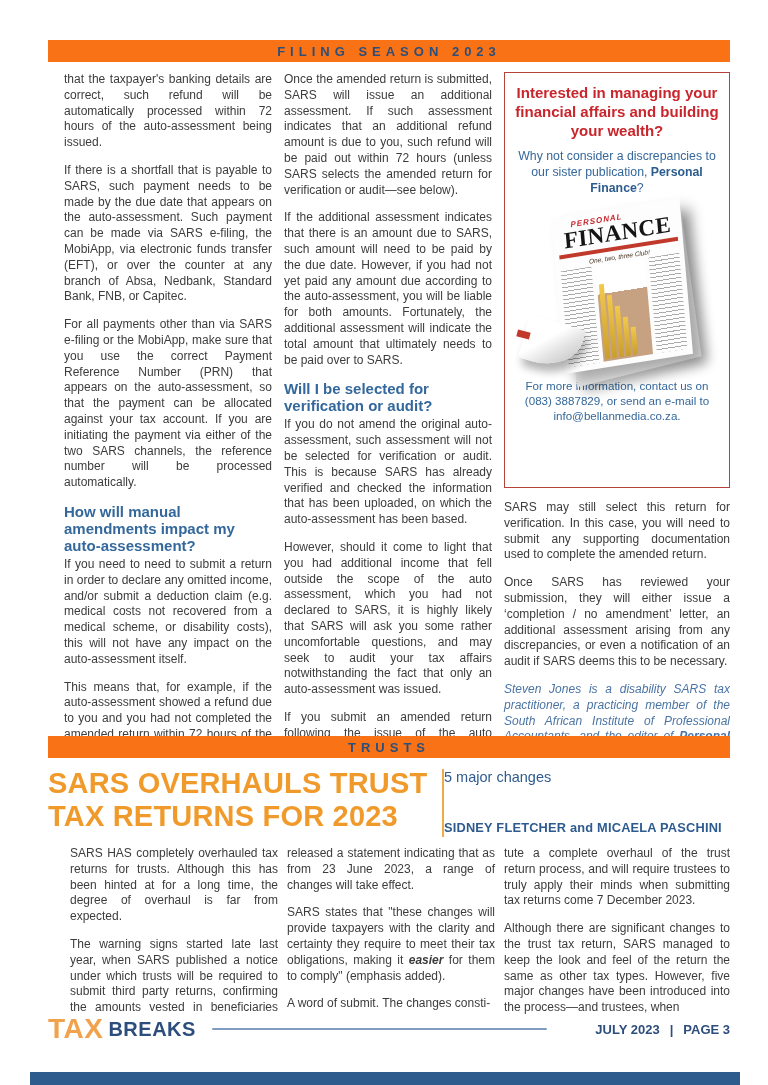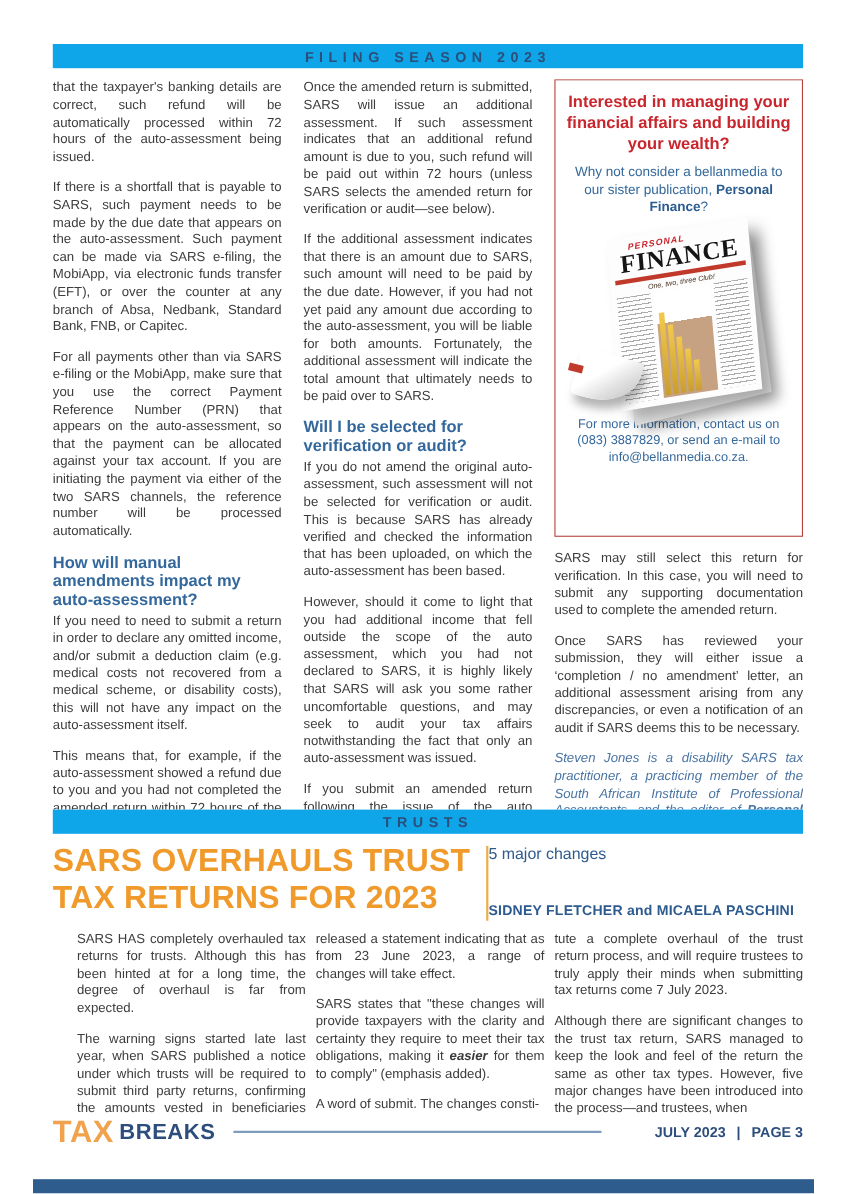"FILING SEASON 2023" .band { background: #0ea5e9 -> #f97316 }
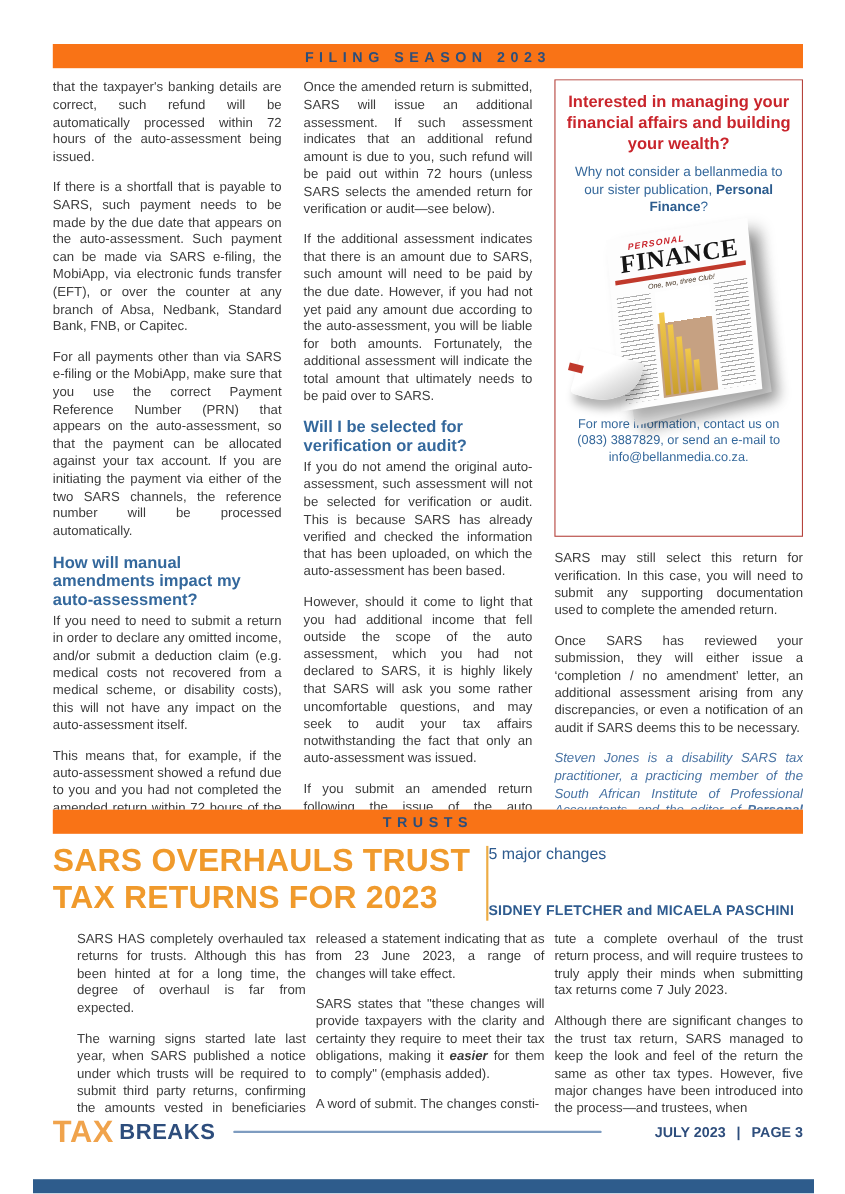"that the taxpayer's banking details" .cols1 { margin-left: none -> 16px }
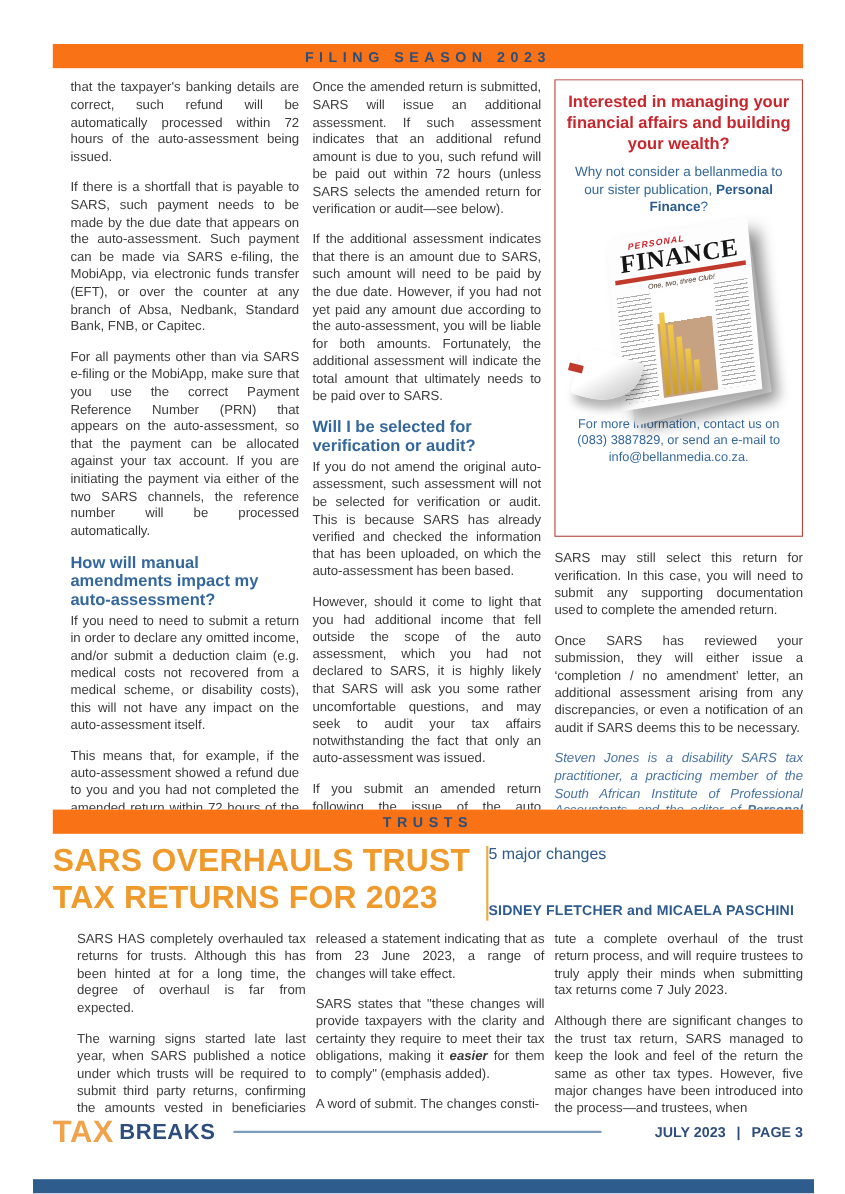"Why not consider a bellanmedia" span { text: bellanmedia -> discrepancies }
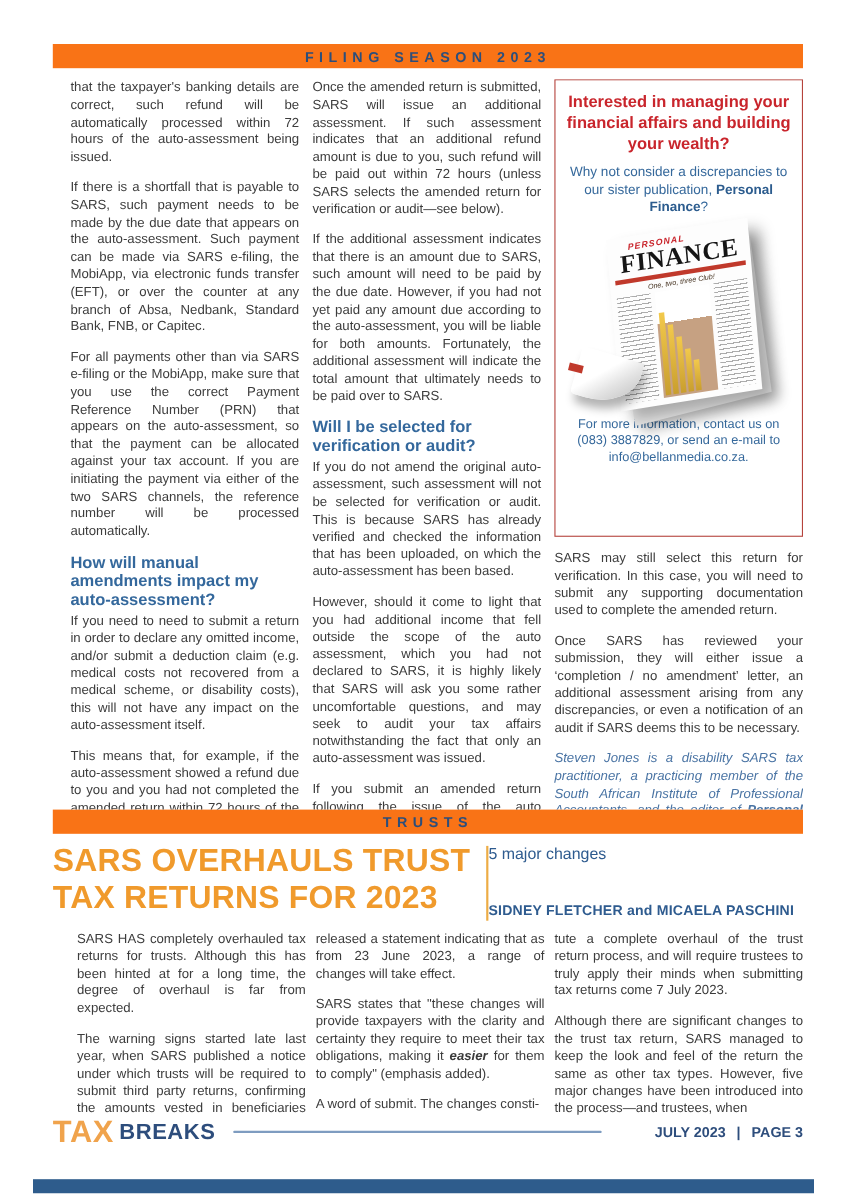"tute a complete overhaul of" p { text: July -> December }
